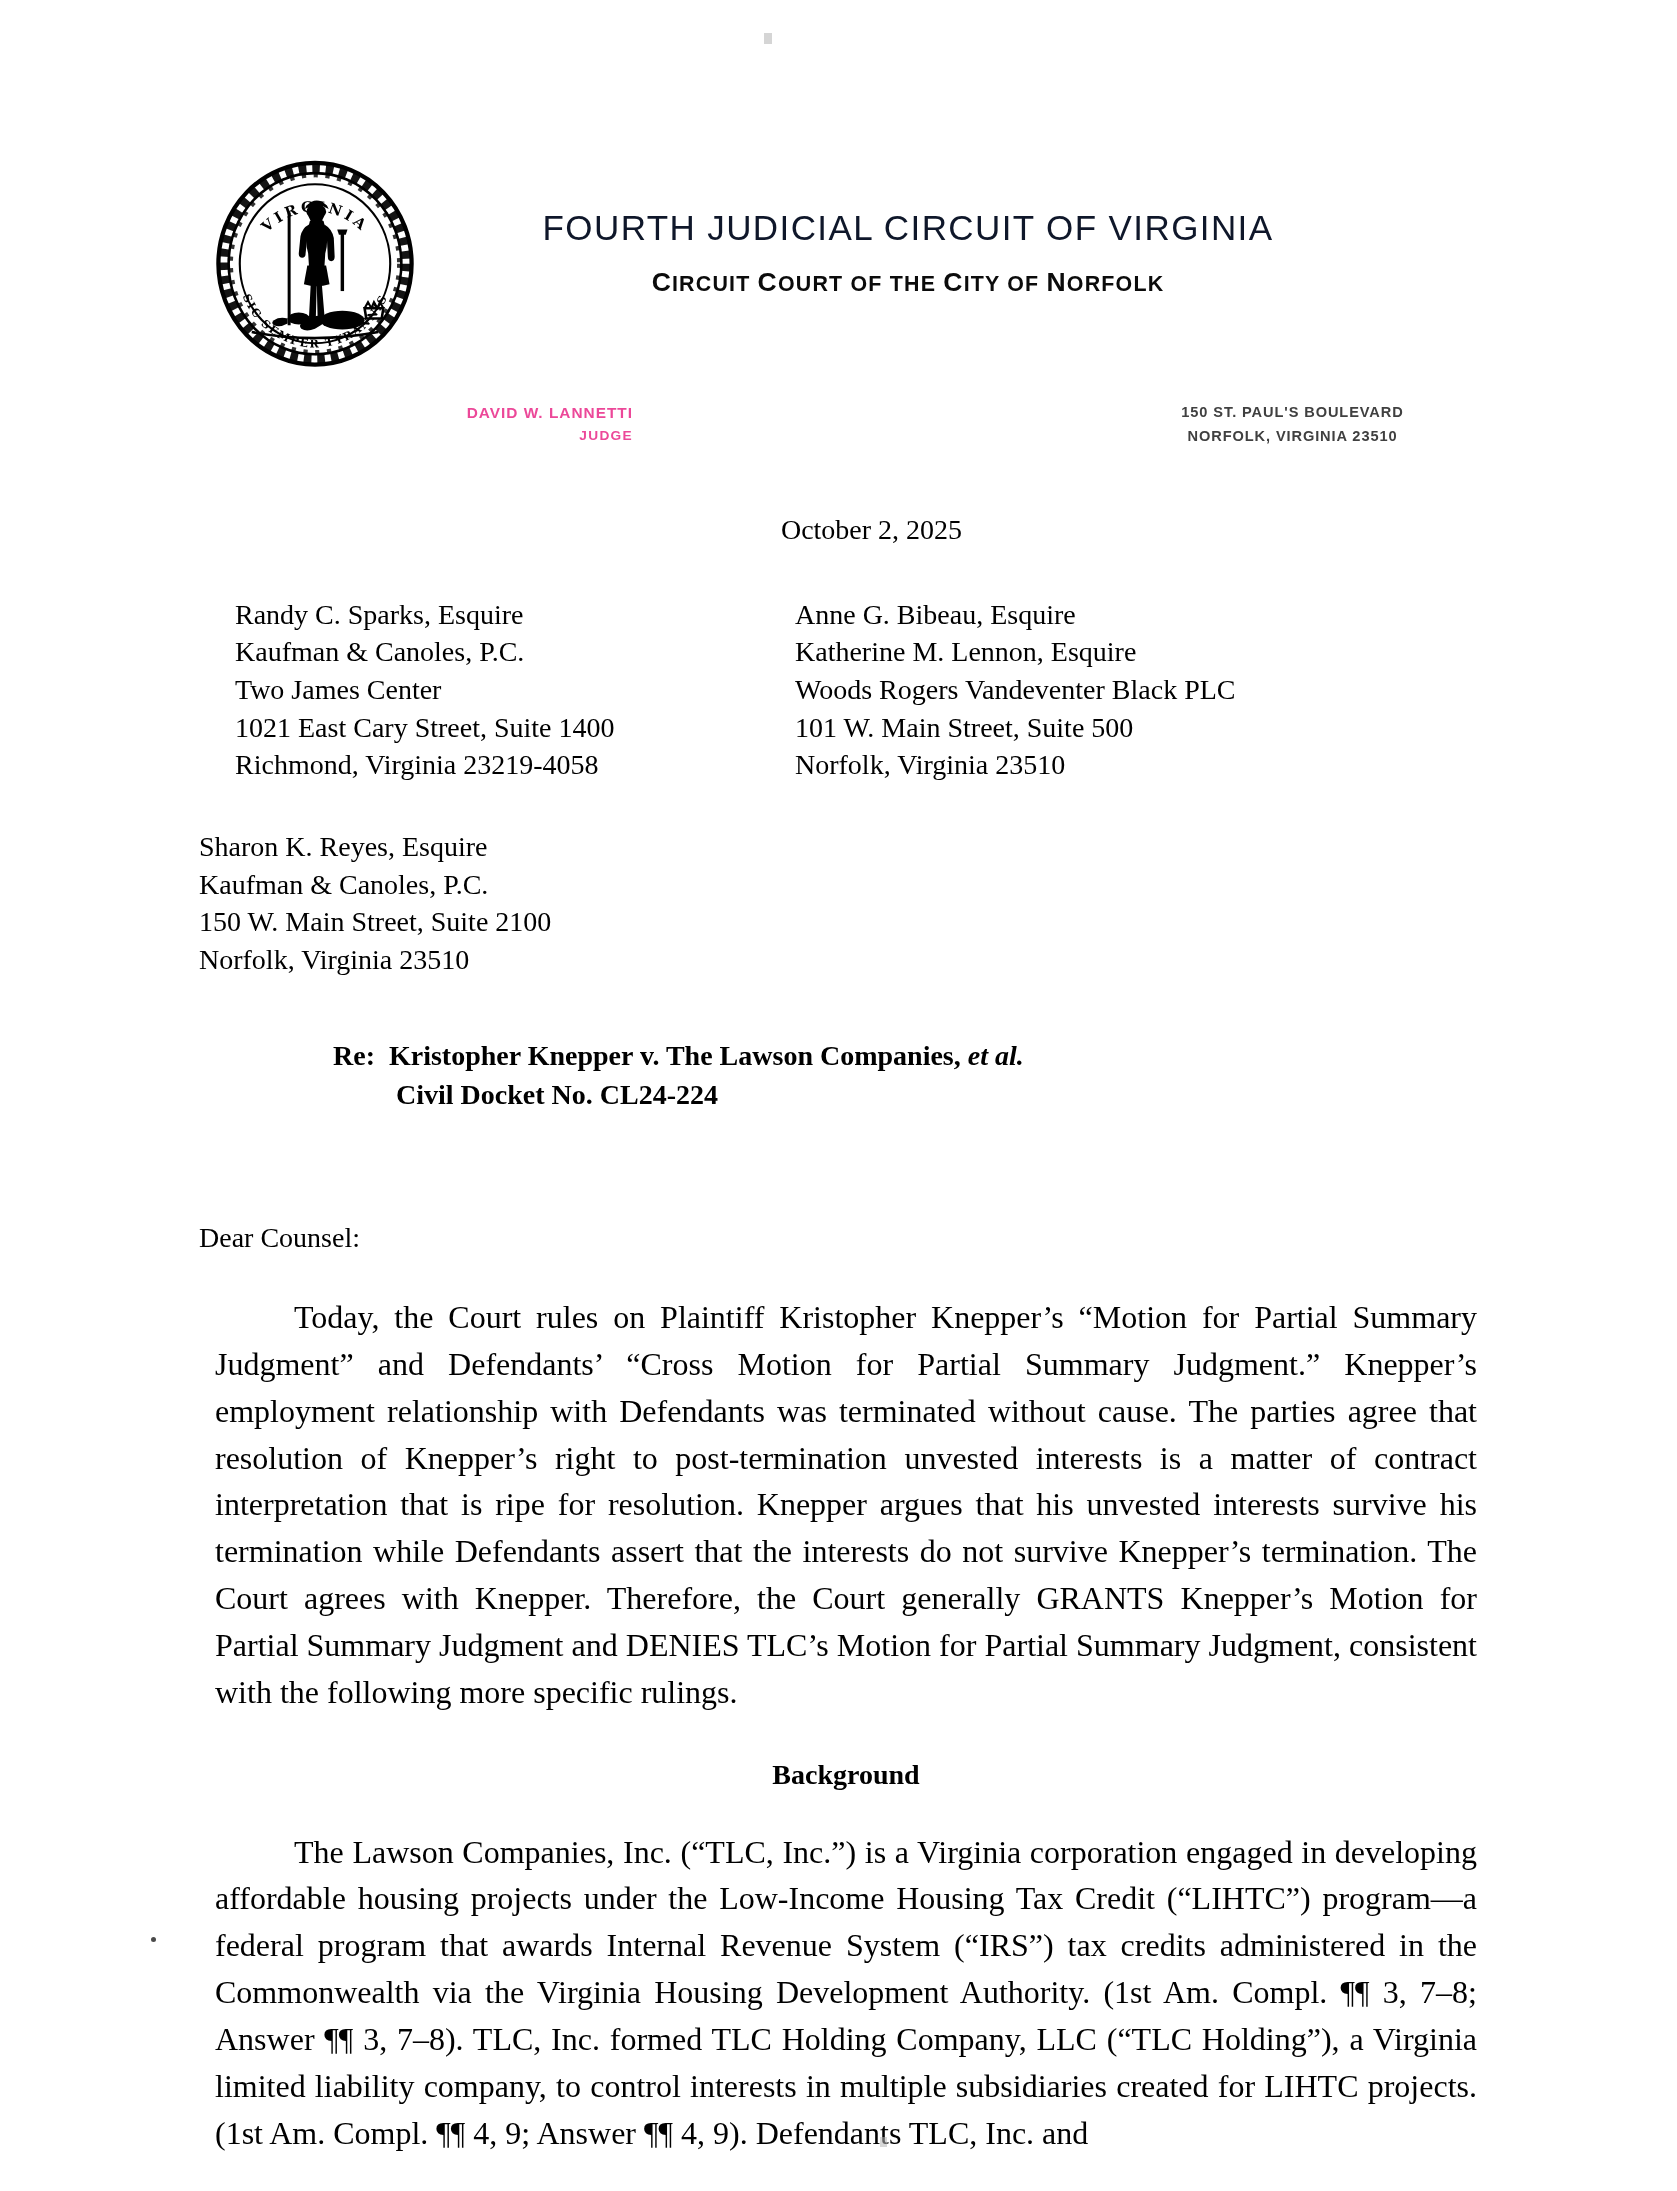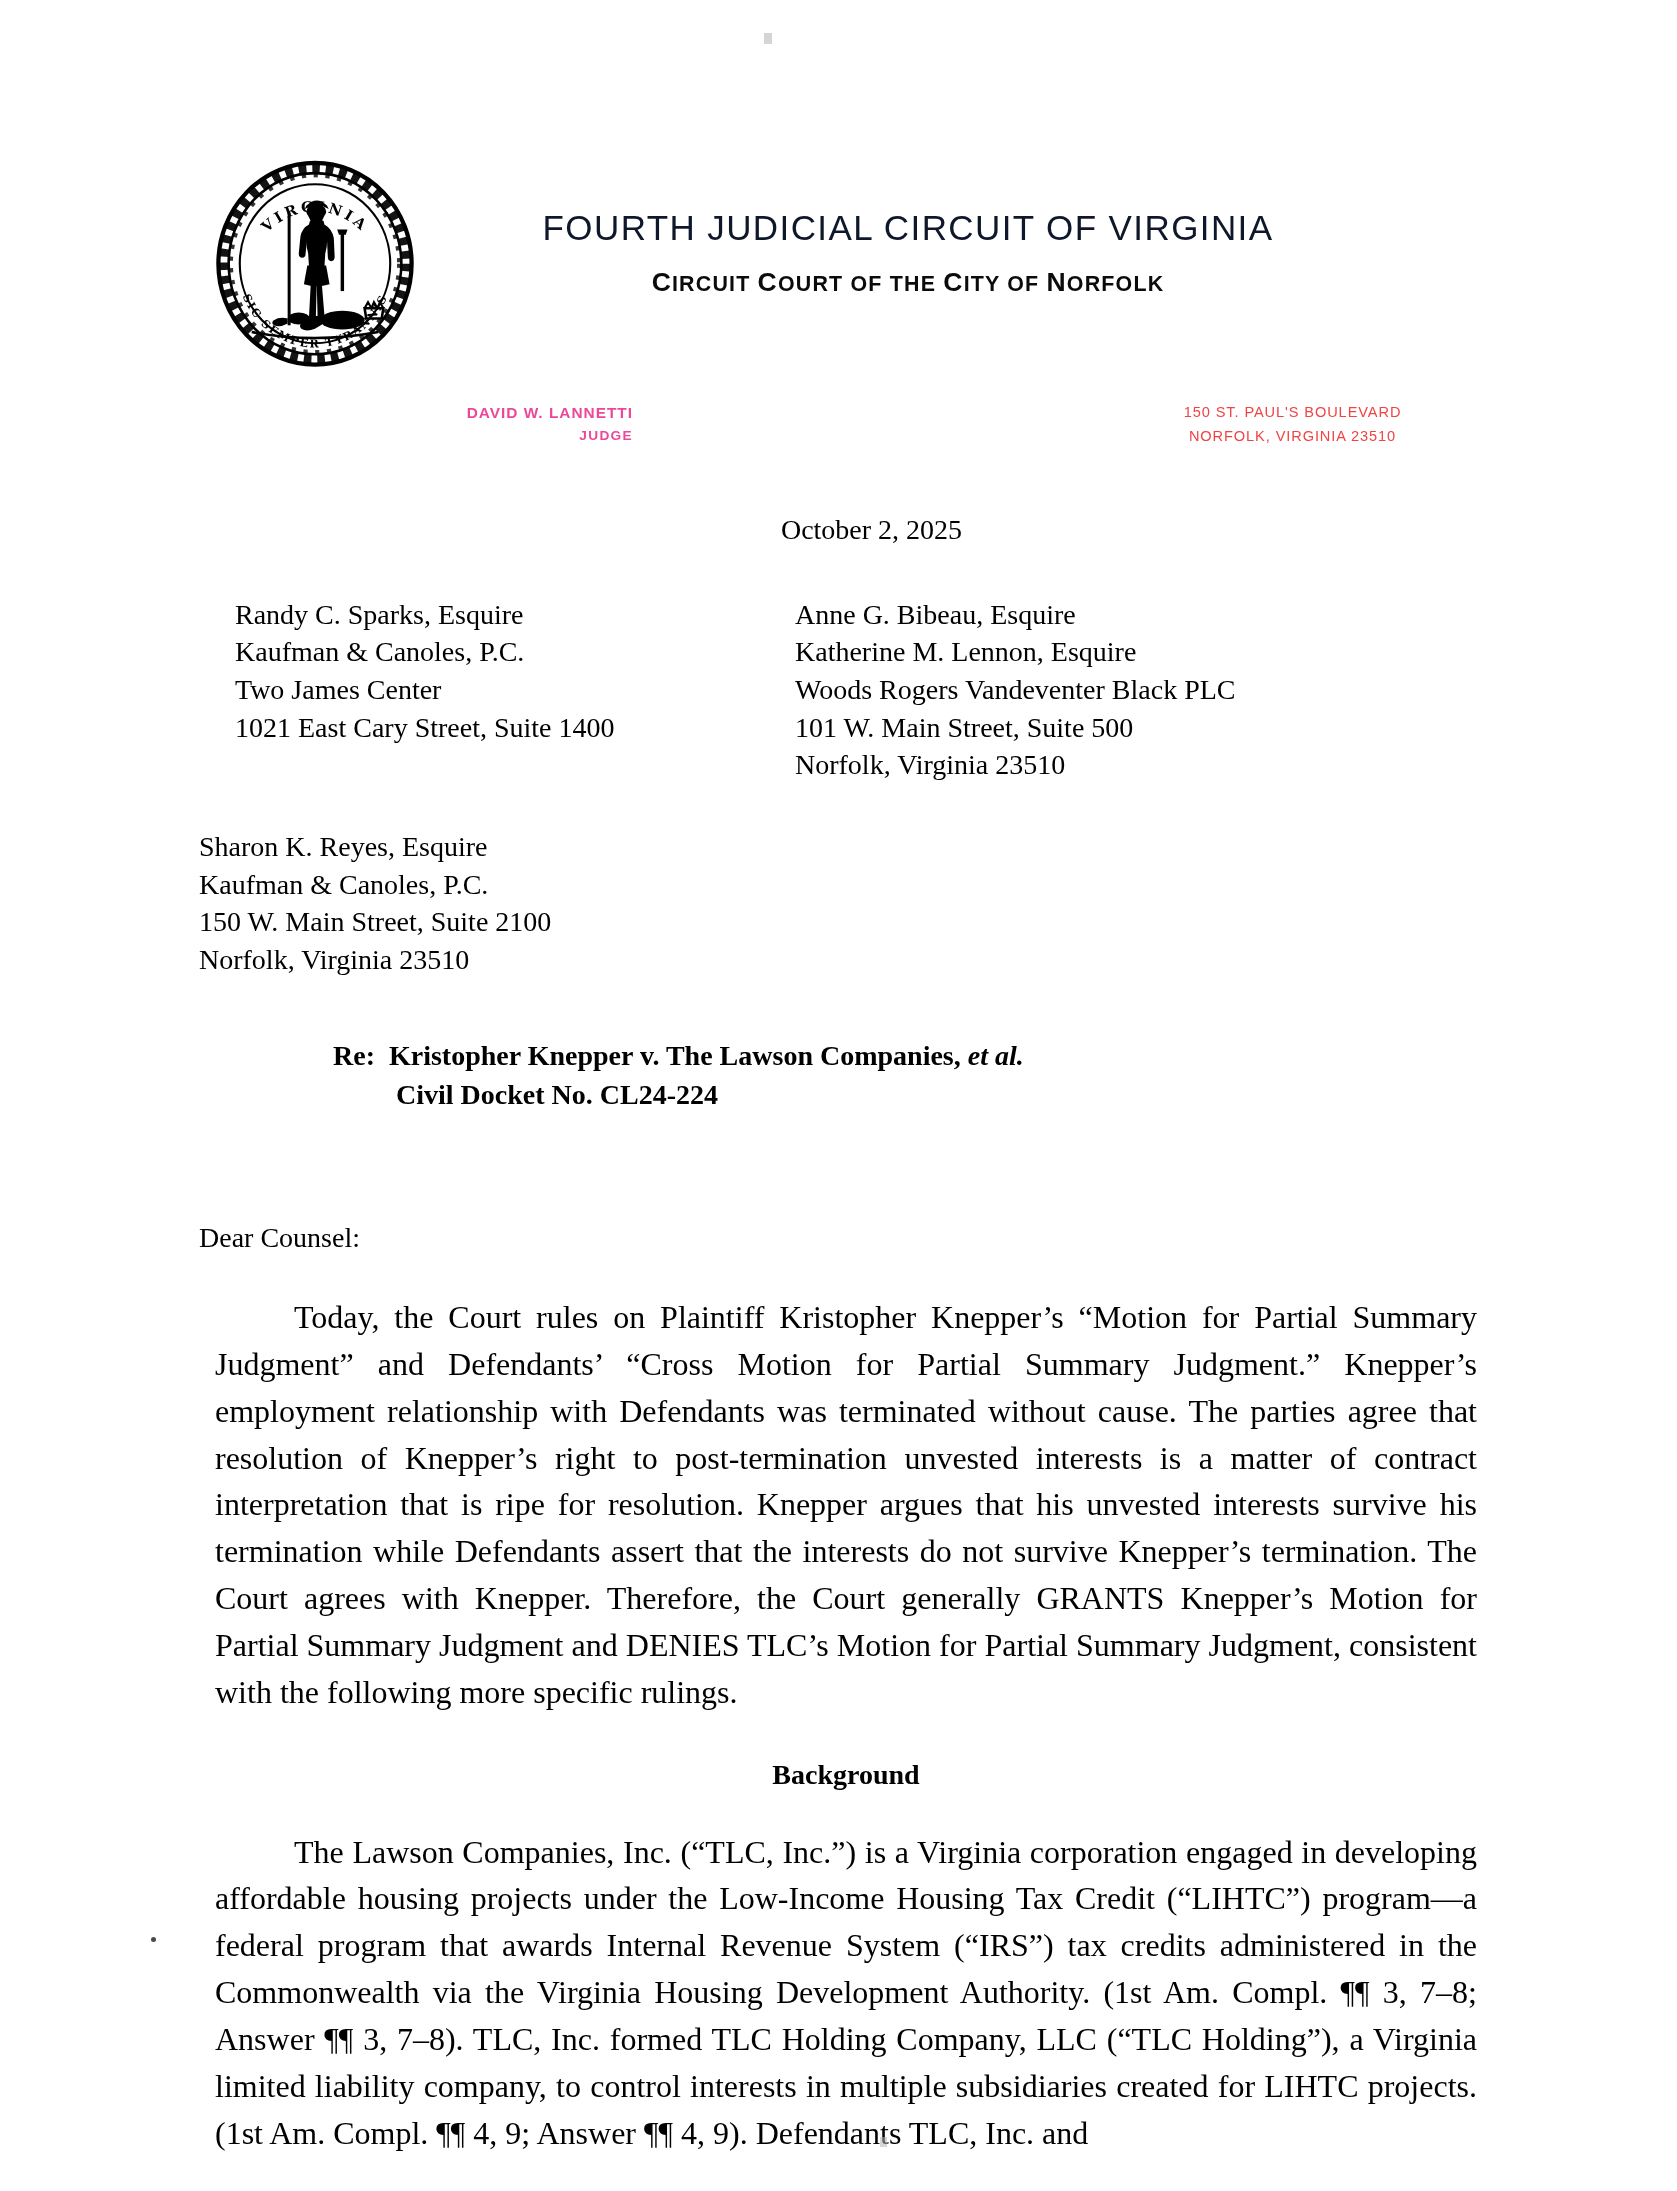"150 ST. PAUL'S BOULEVARD" .address-block { color: #ef4444 -> #404040; font-weight: normal -> bold }
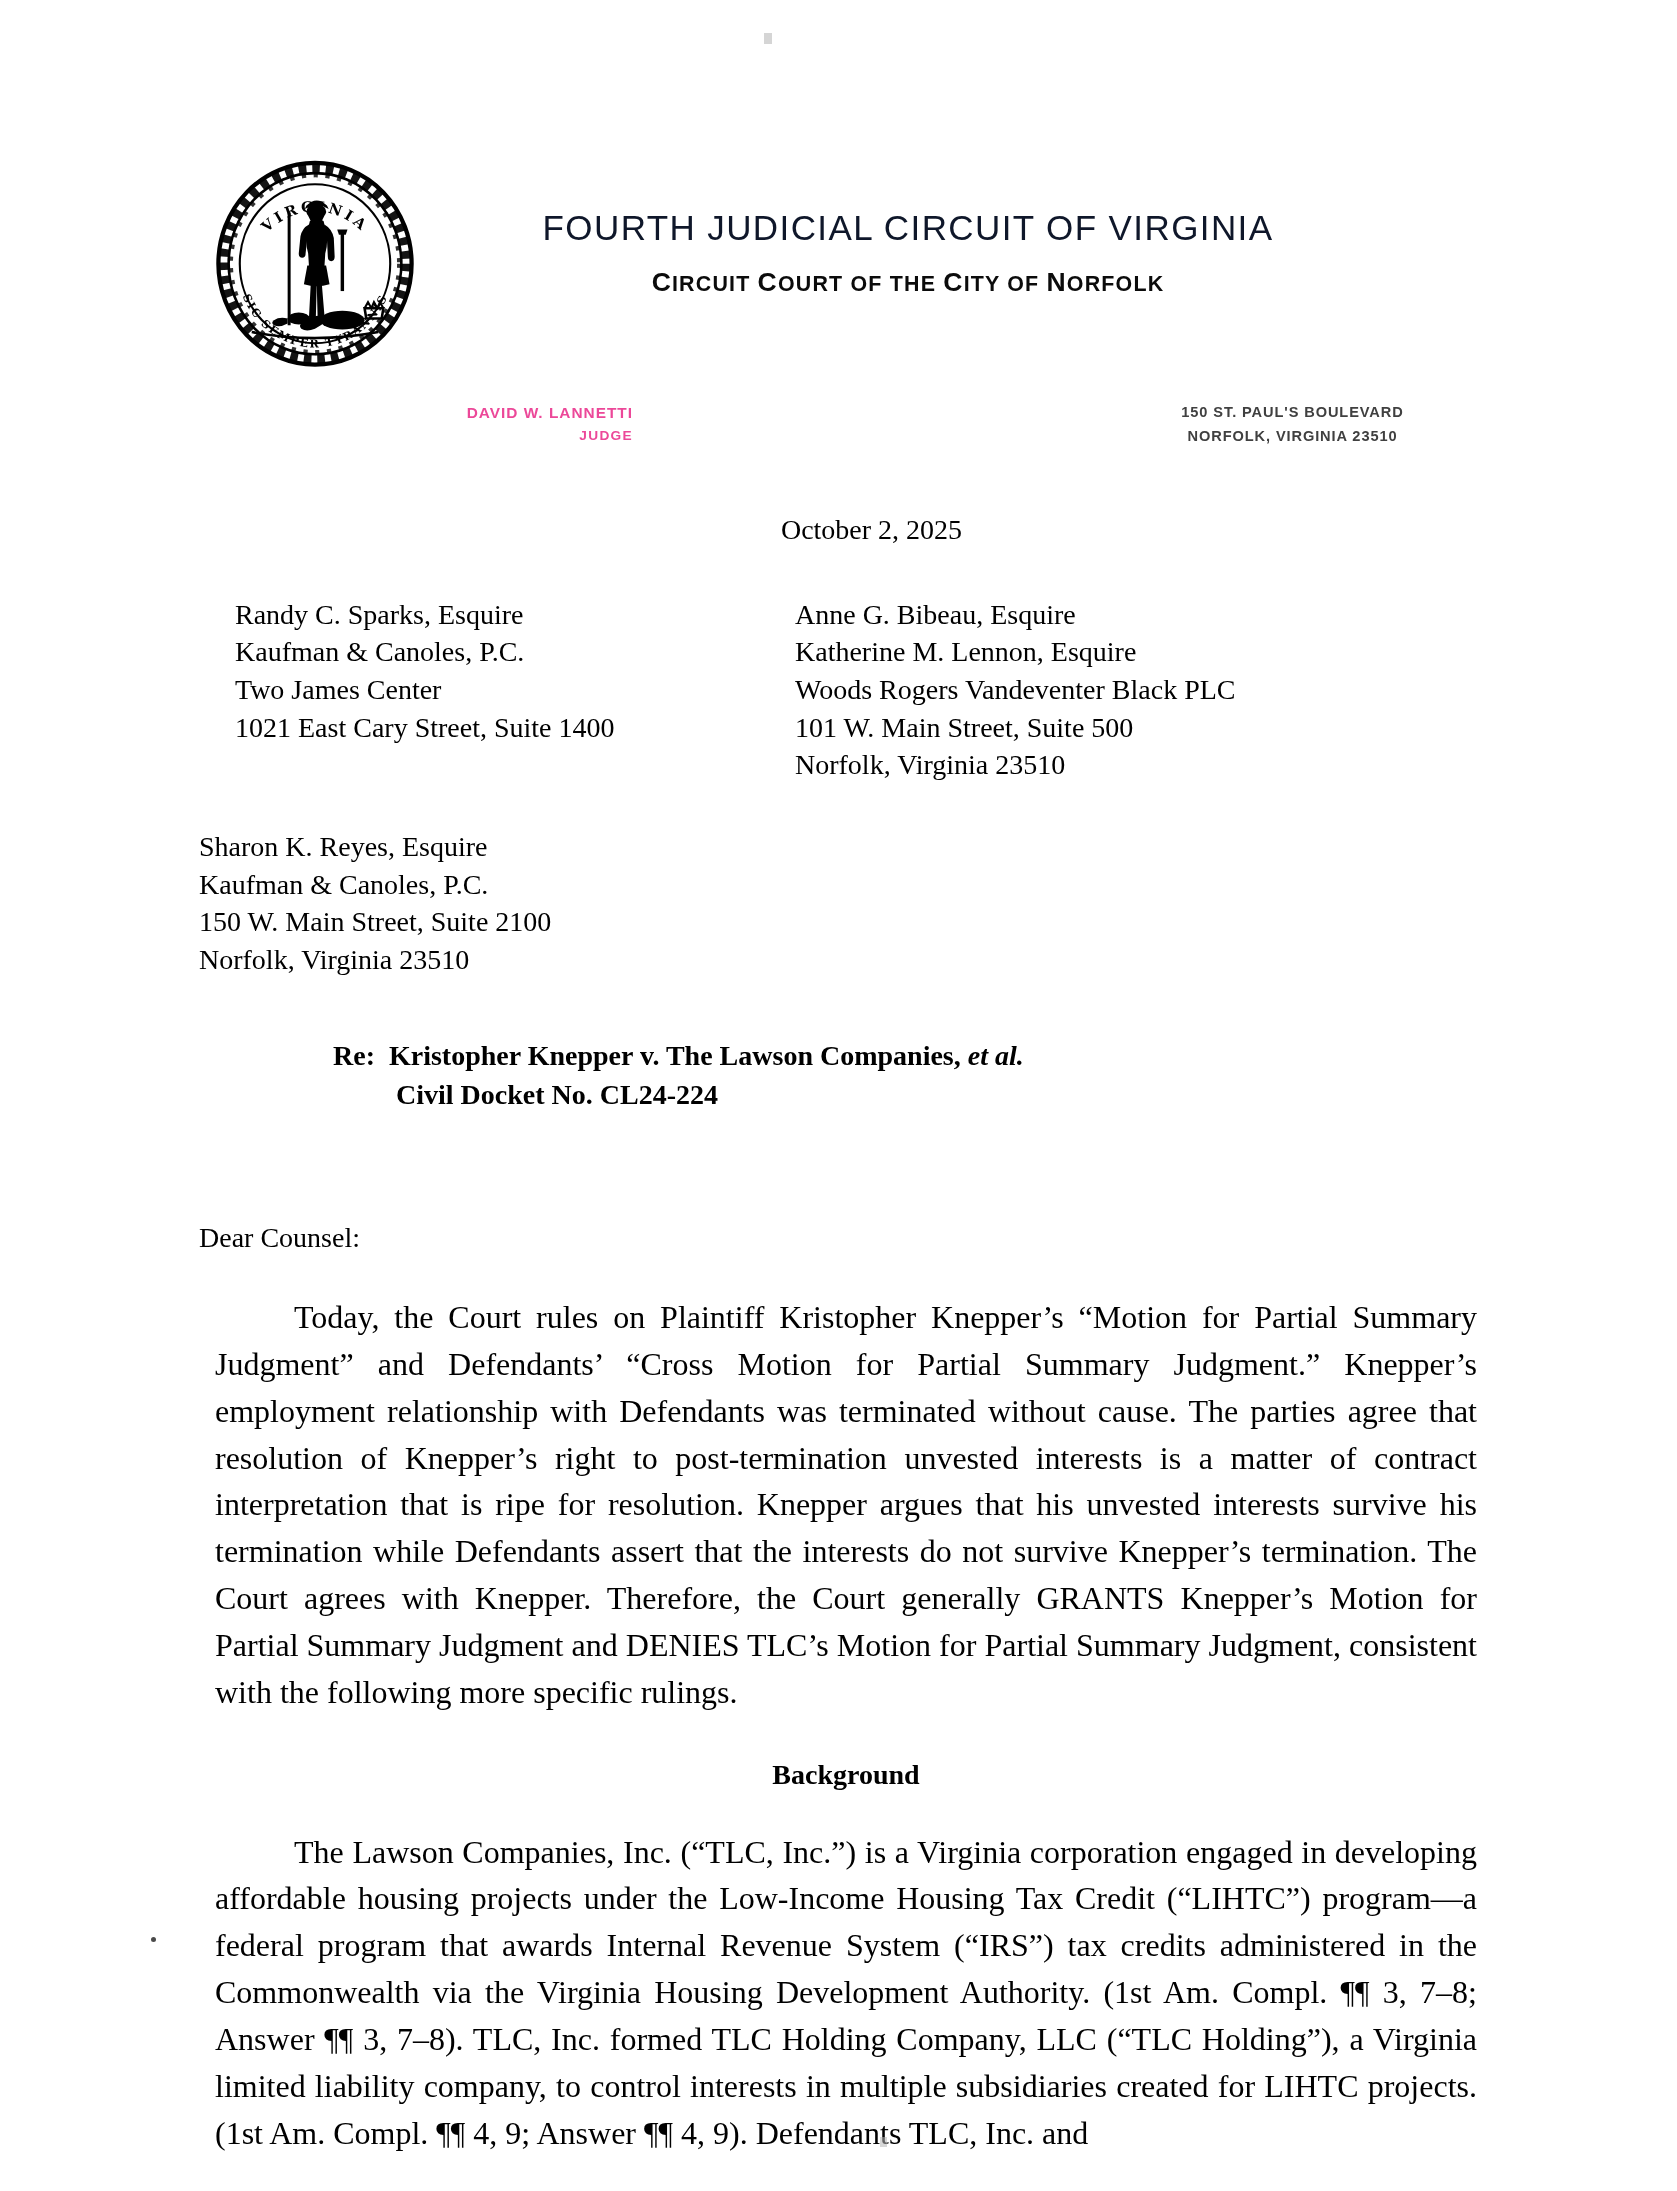"Richmond, Virginia 23219-4058" div.recip-line { html: none -> <div>Richmond, Virginia 23219-4058</div> }
